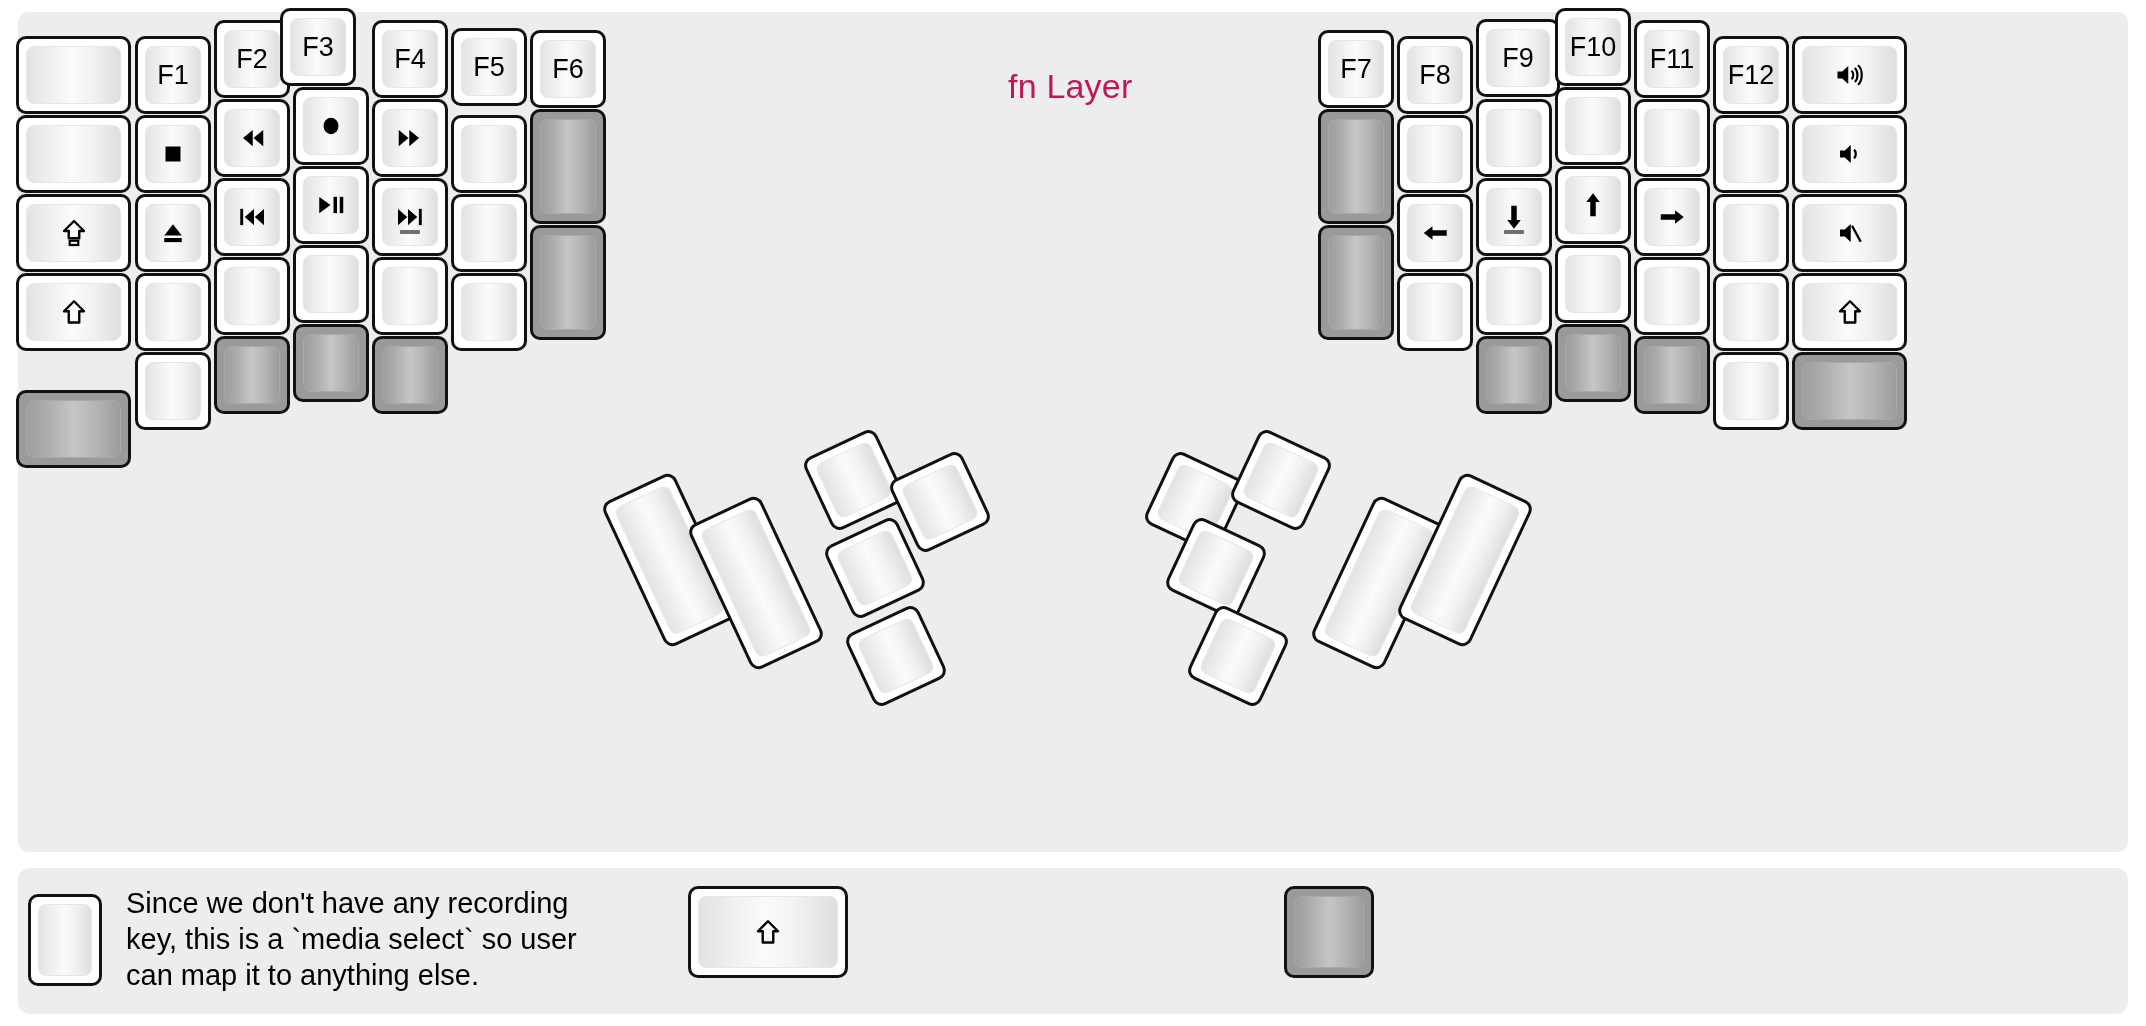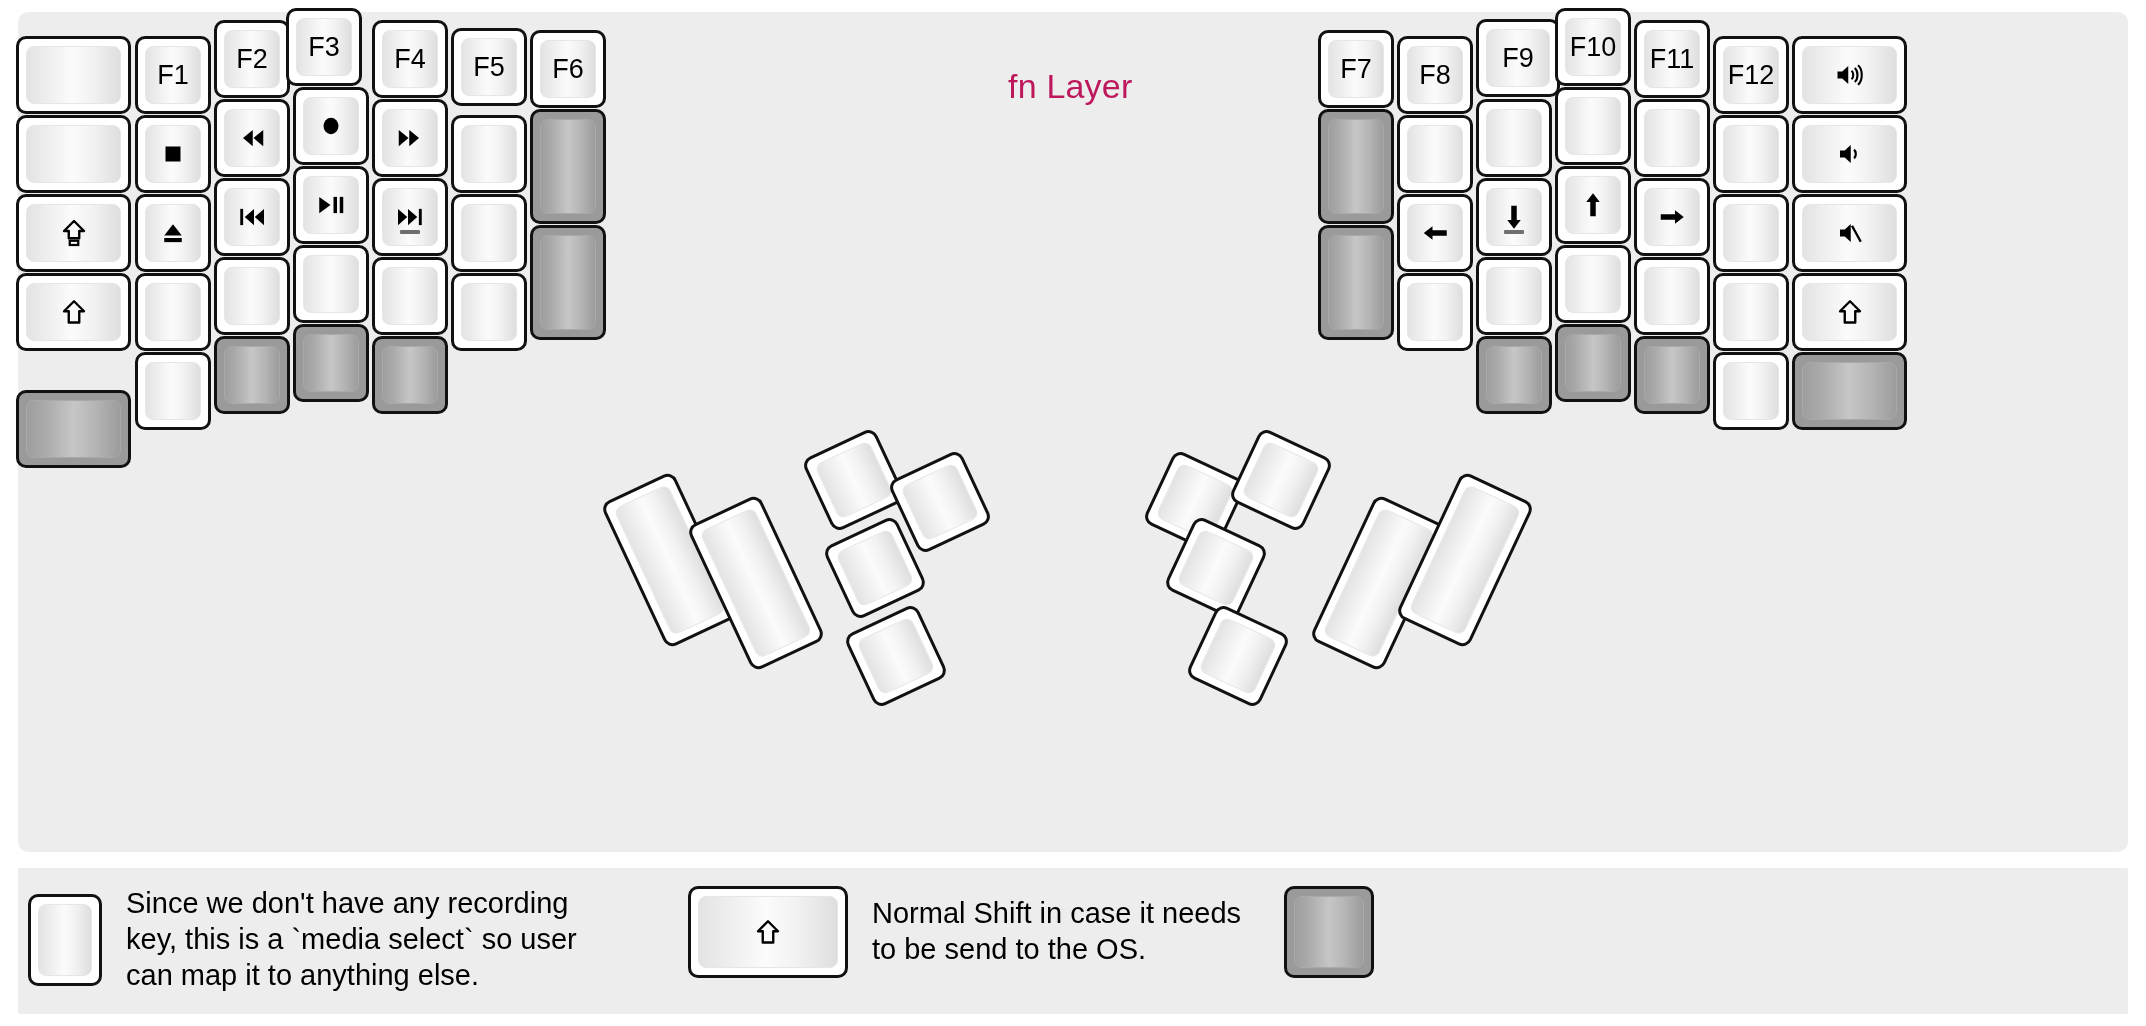"F3" div.key { left: 268px -> 262px }
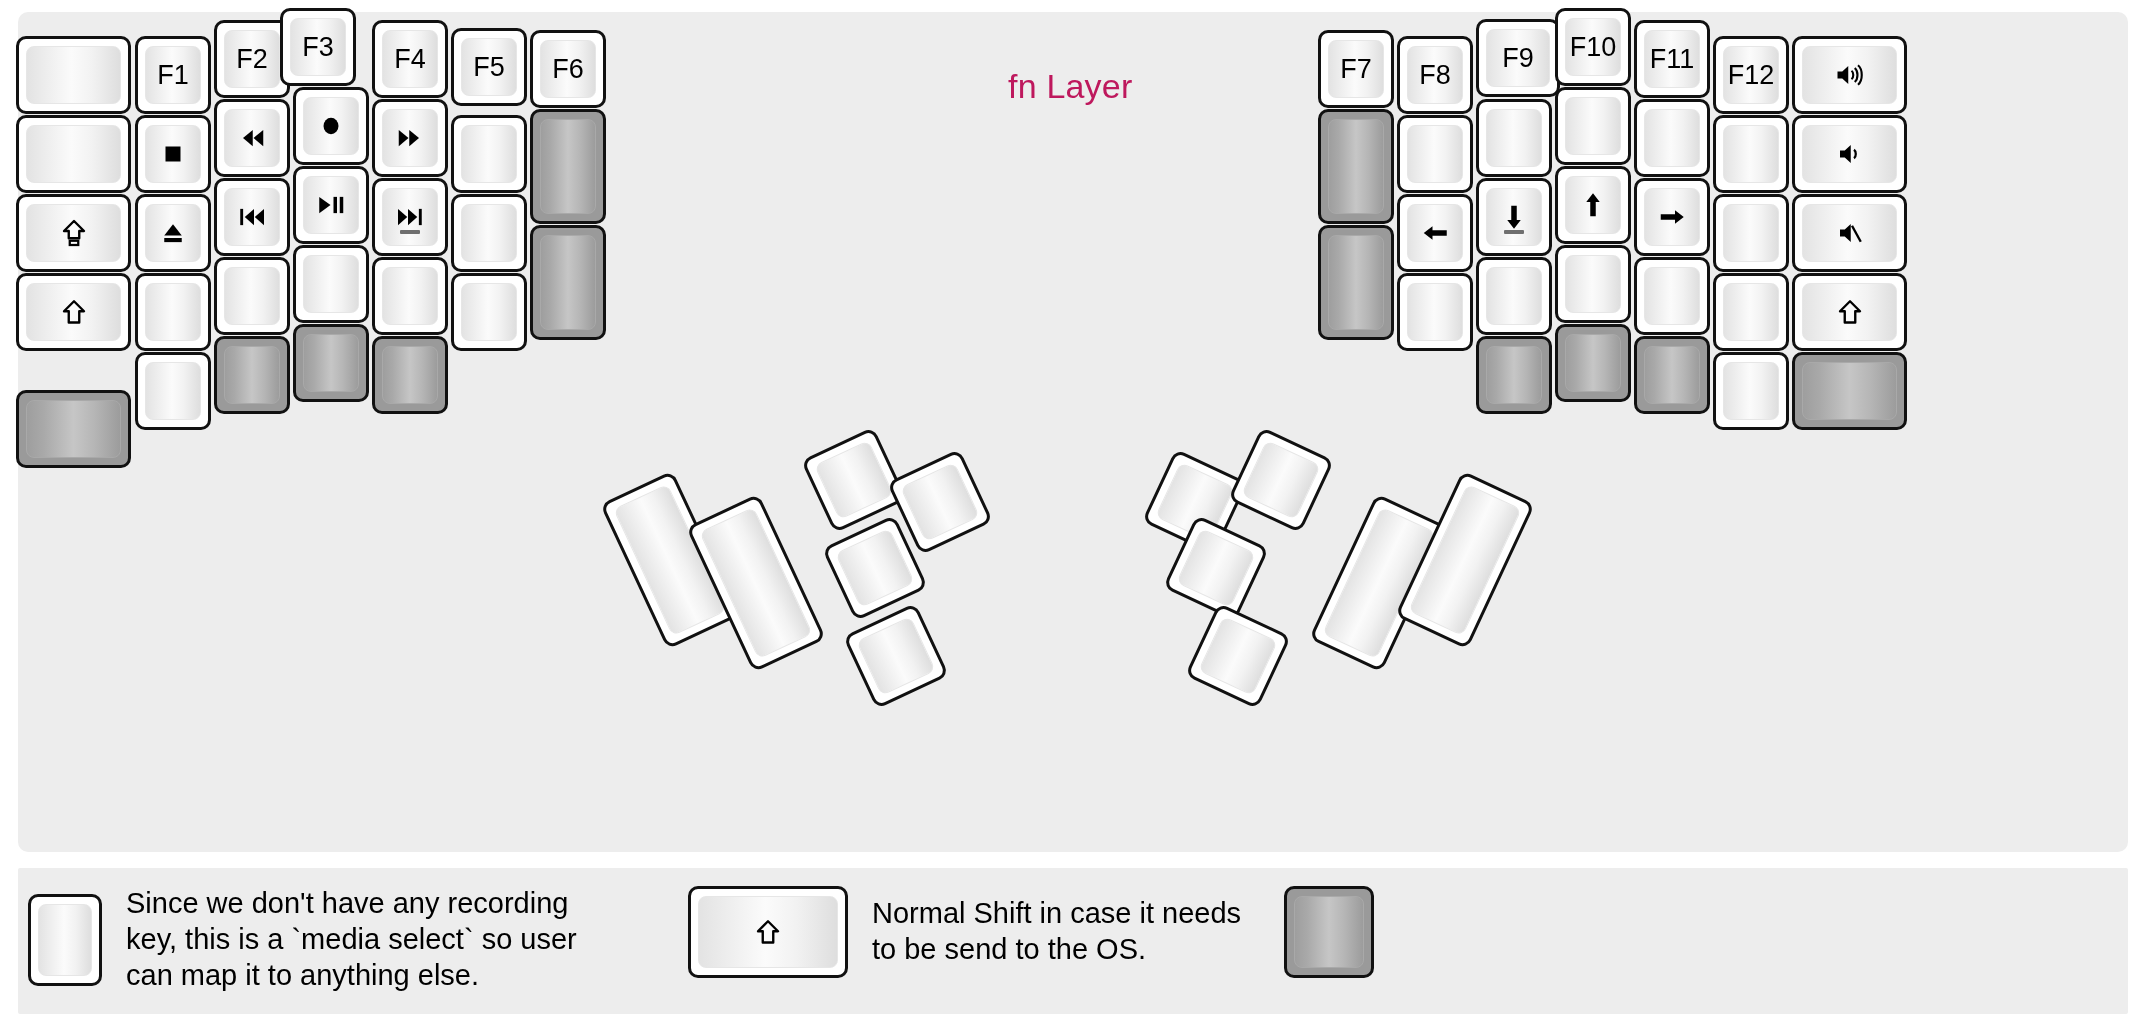"Since we don't have any" #legend-panel { border-radius: 2px -> 12px }
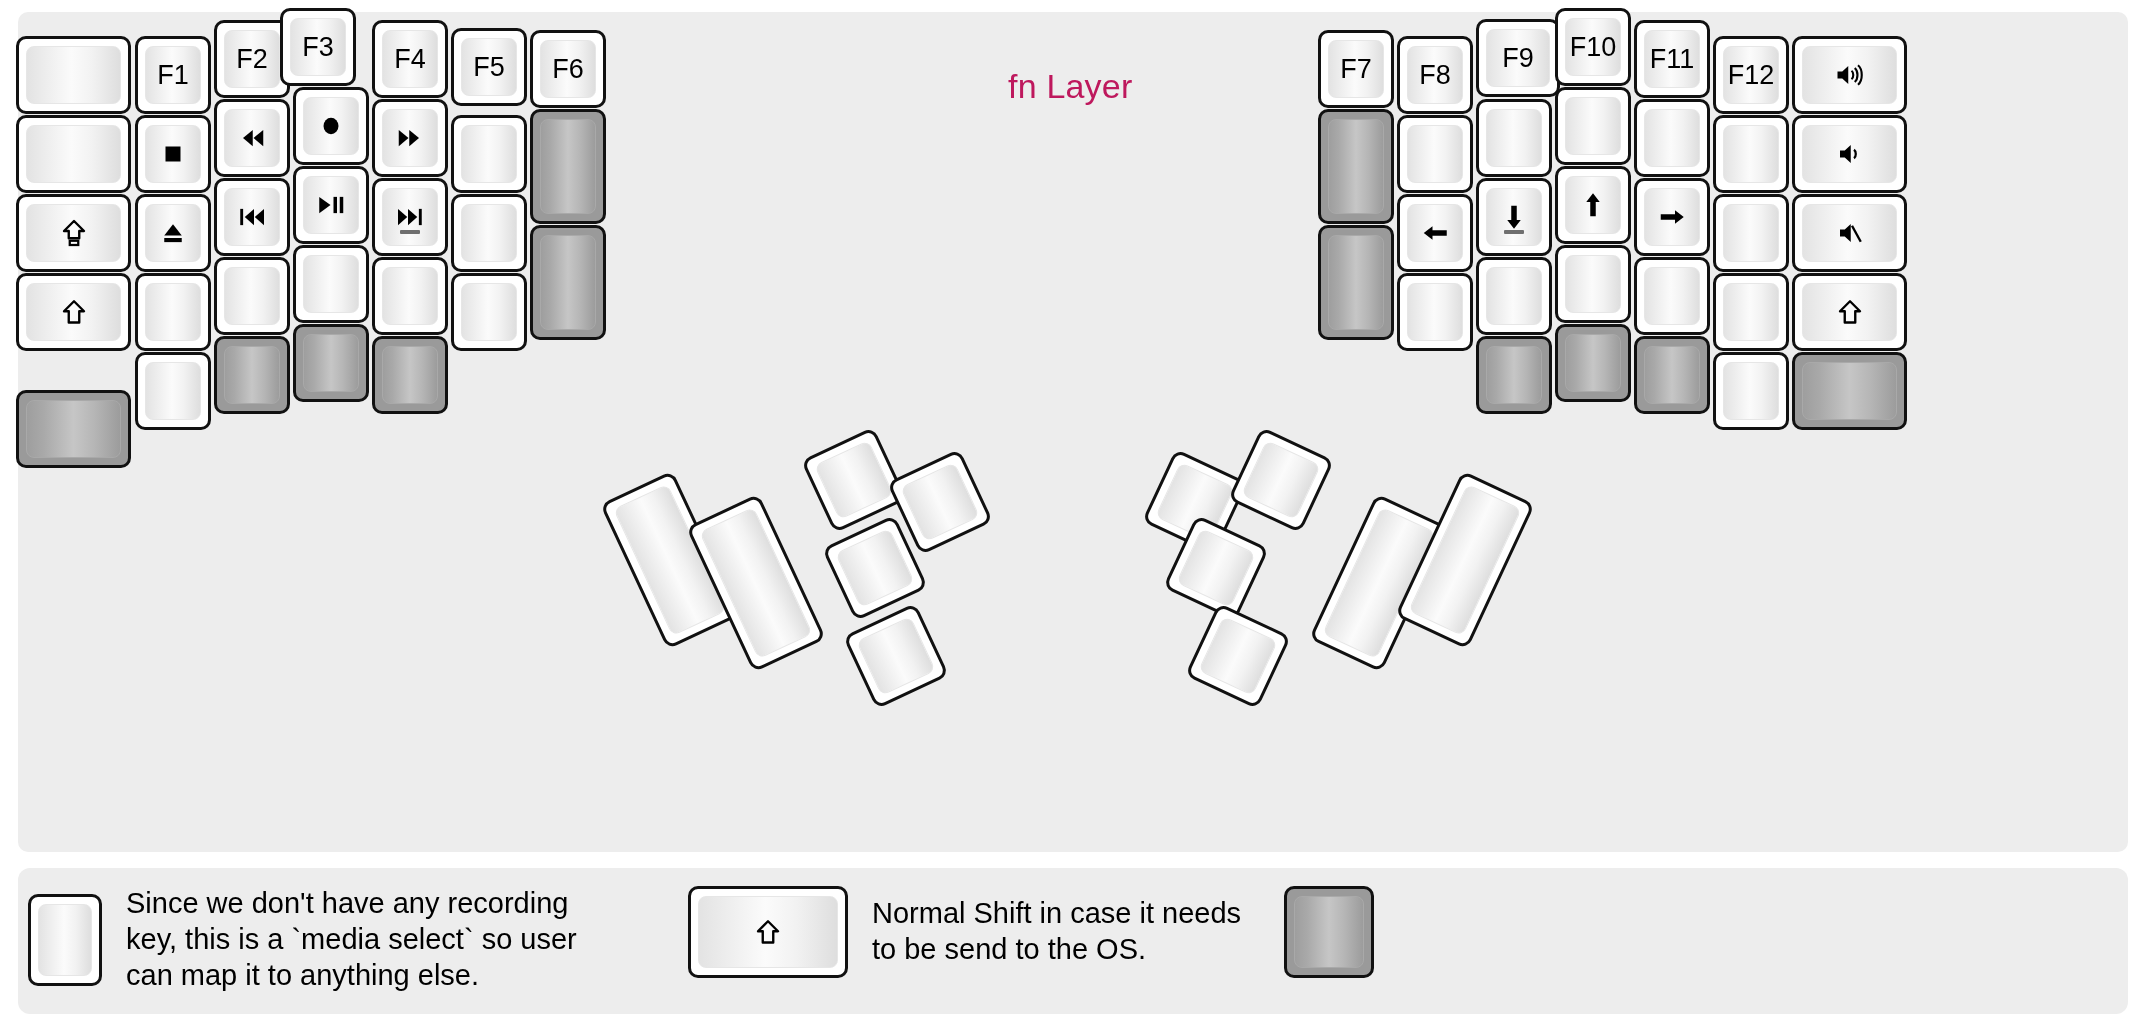"Normal Shift in case it" div.legend-text { html: <div>Normal Shift in case it needs to be send to the OS.</div> -> none }
